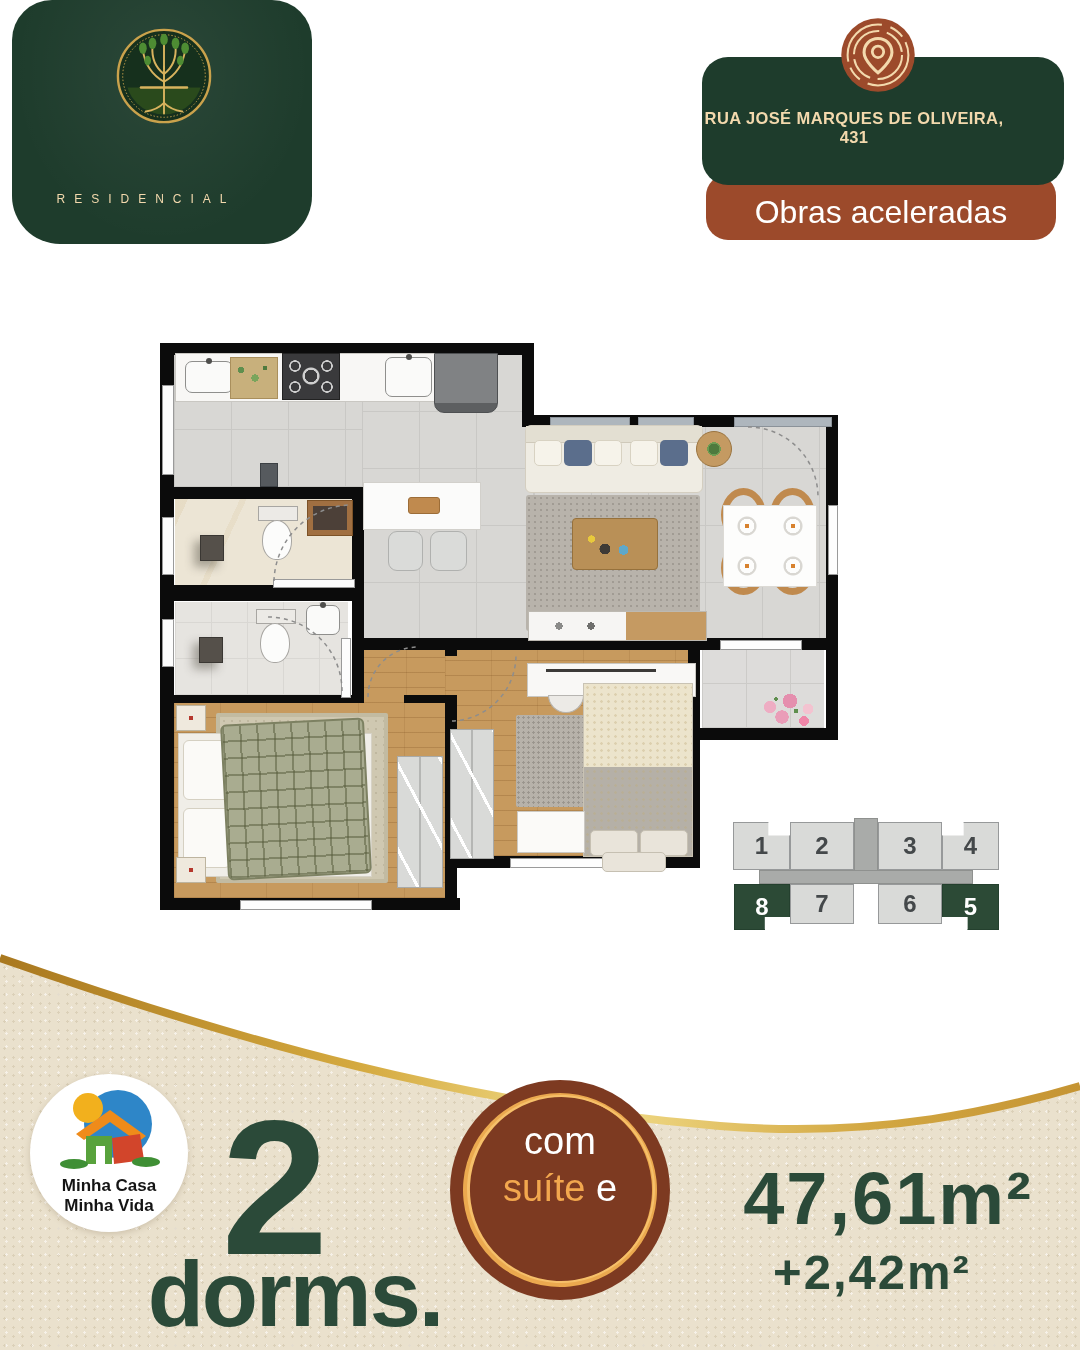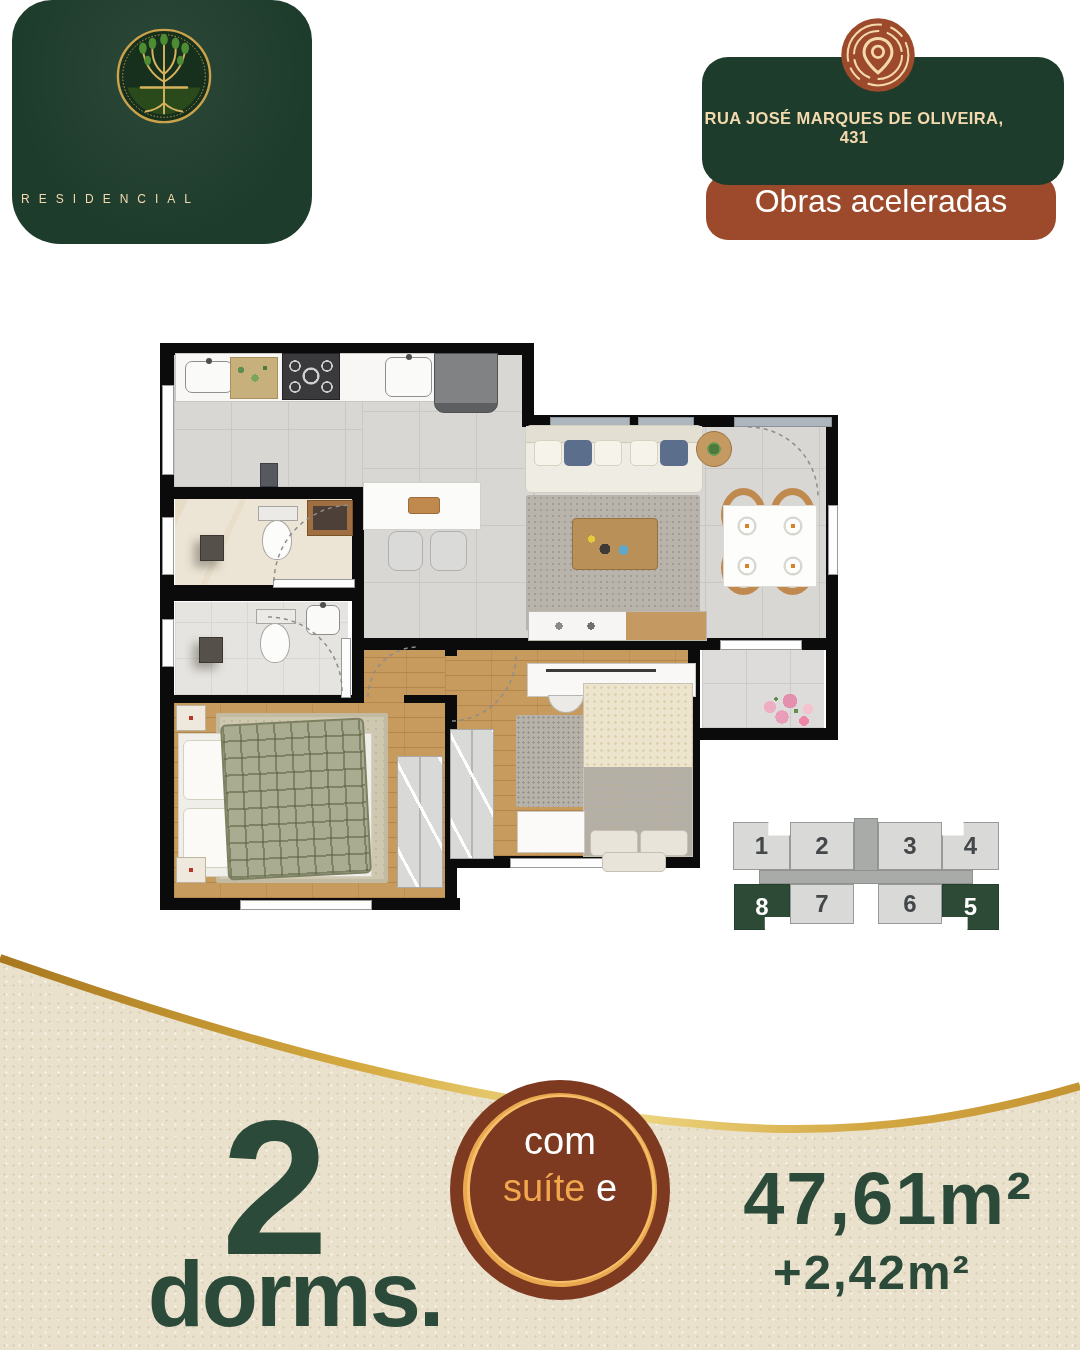"RESIDENCIAL" #brand-sub { text-align: none -> center }
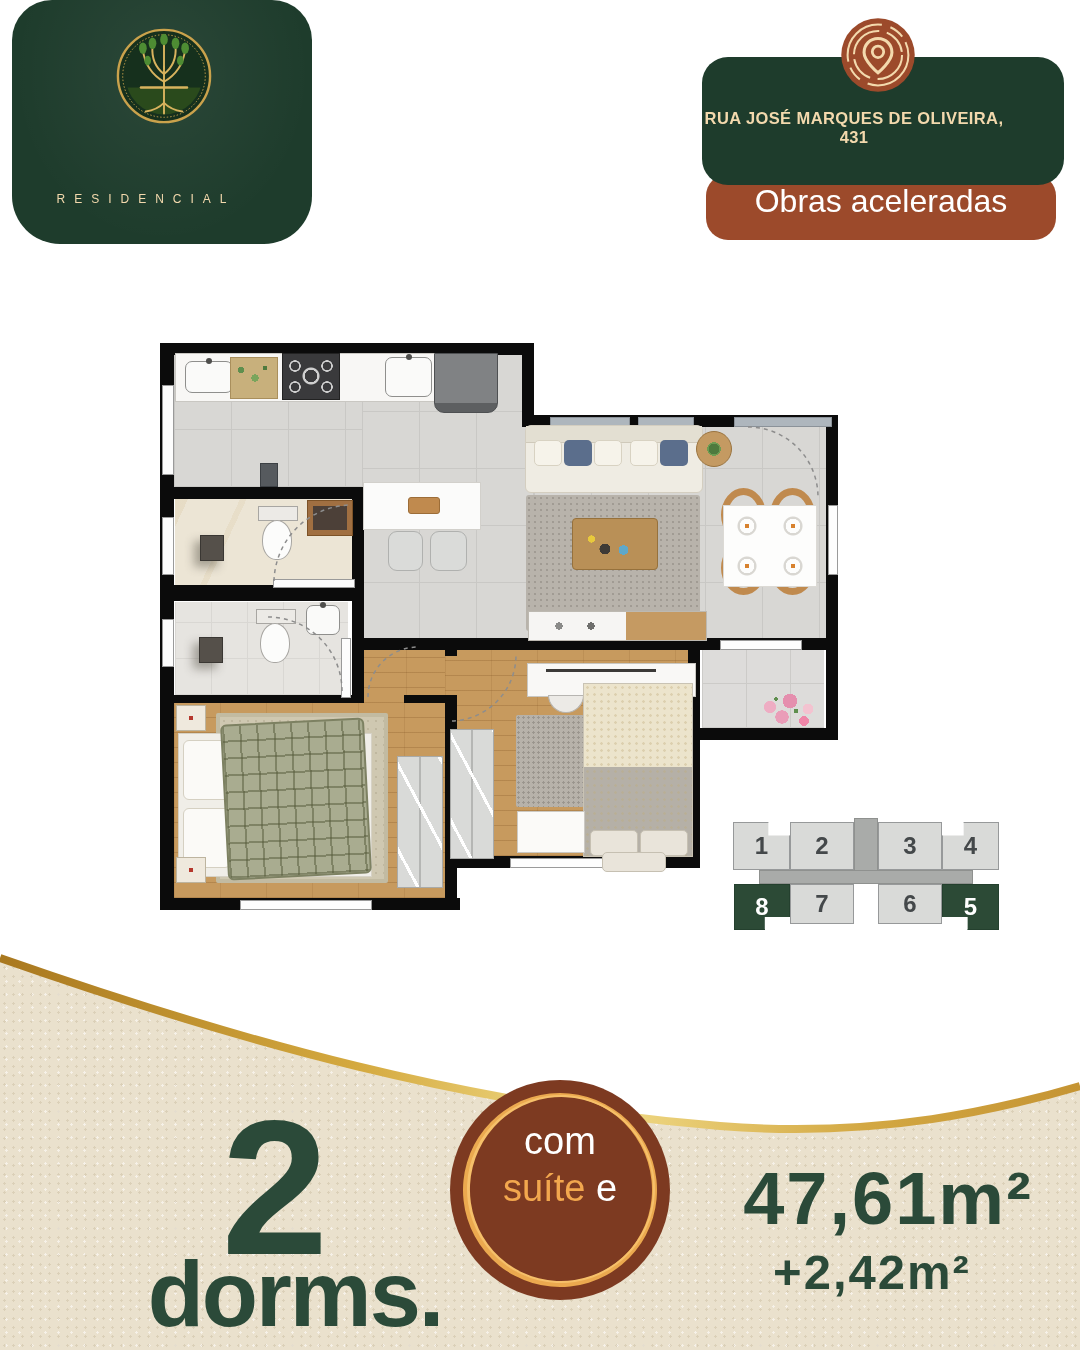"Obras aceleradas" #obras-banner span { padding-bottom: 20px -> 9px }
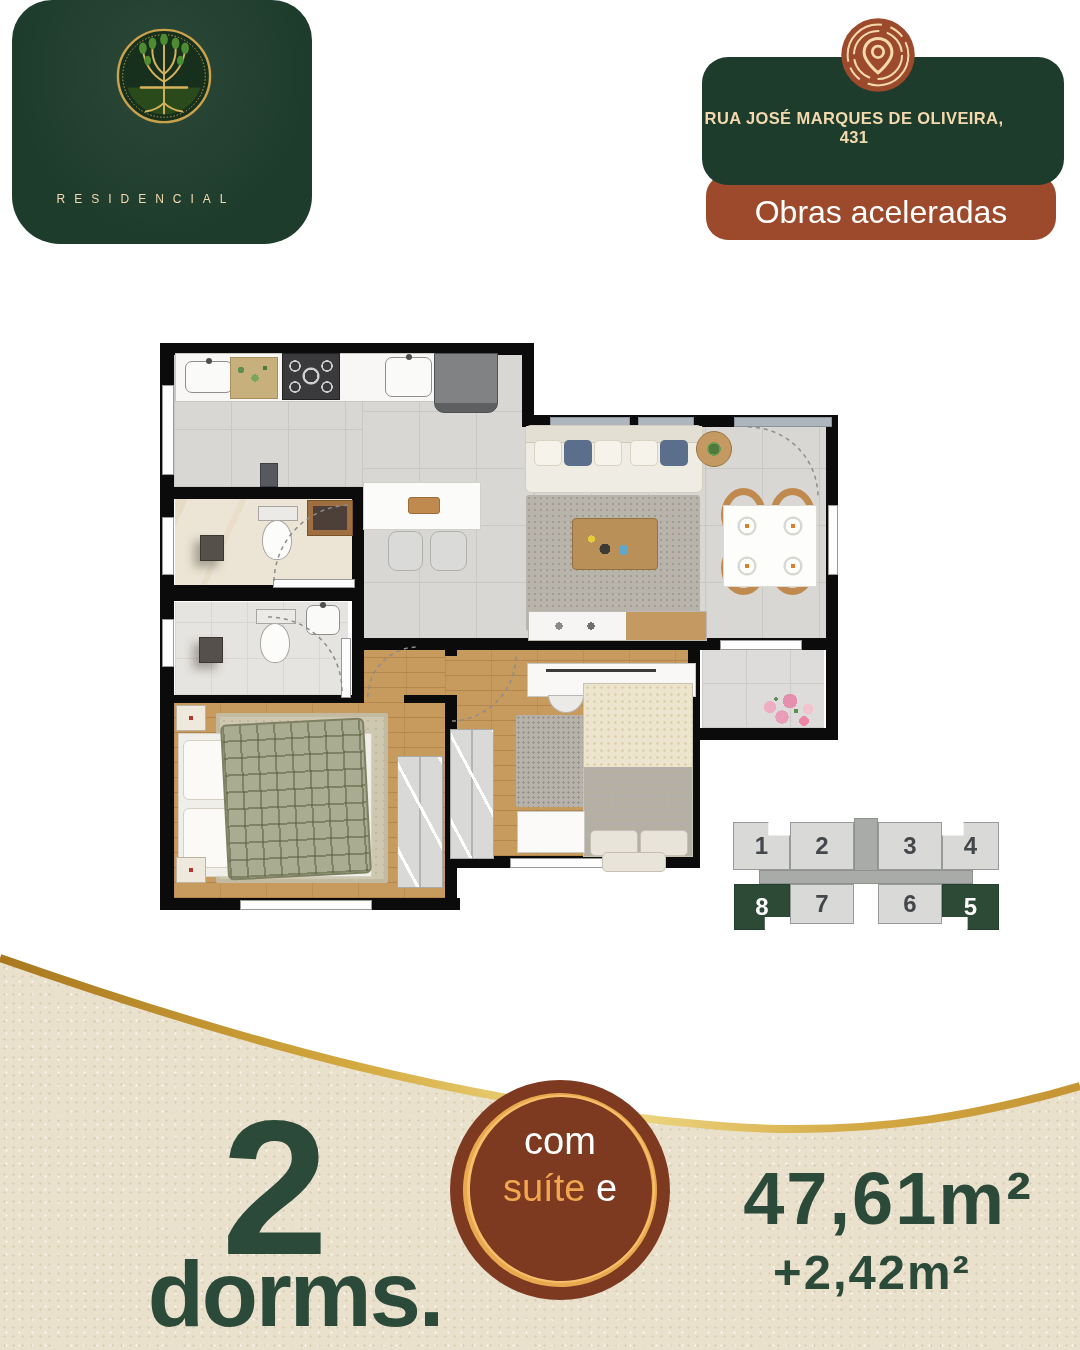"Minha Casa" div.abs { html: none -> <div> <svg> <circle></circle> <circle></circle> <polygon></polygon> <rect></rect> <rect></rect> <polygon></polygon> <ellipse></ellipse> <ellipse></ellipse> </svg> <div> <div>Minha Casa</div> <div>Minha Vida</div> </div> </div> }
